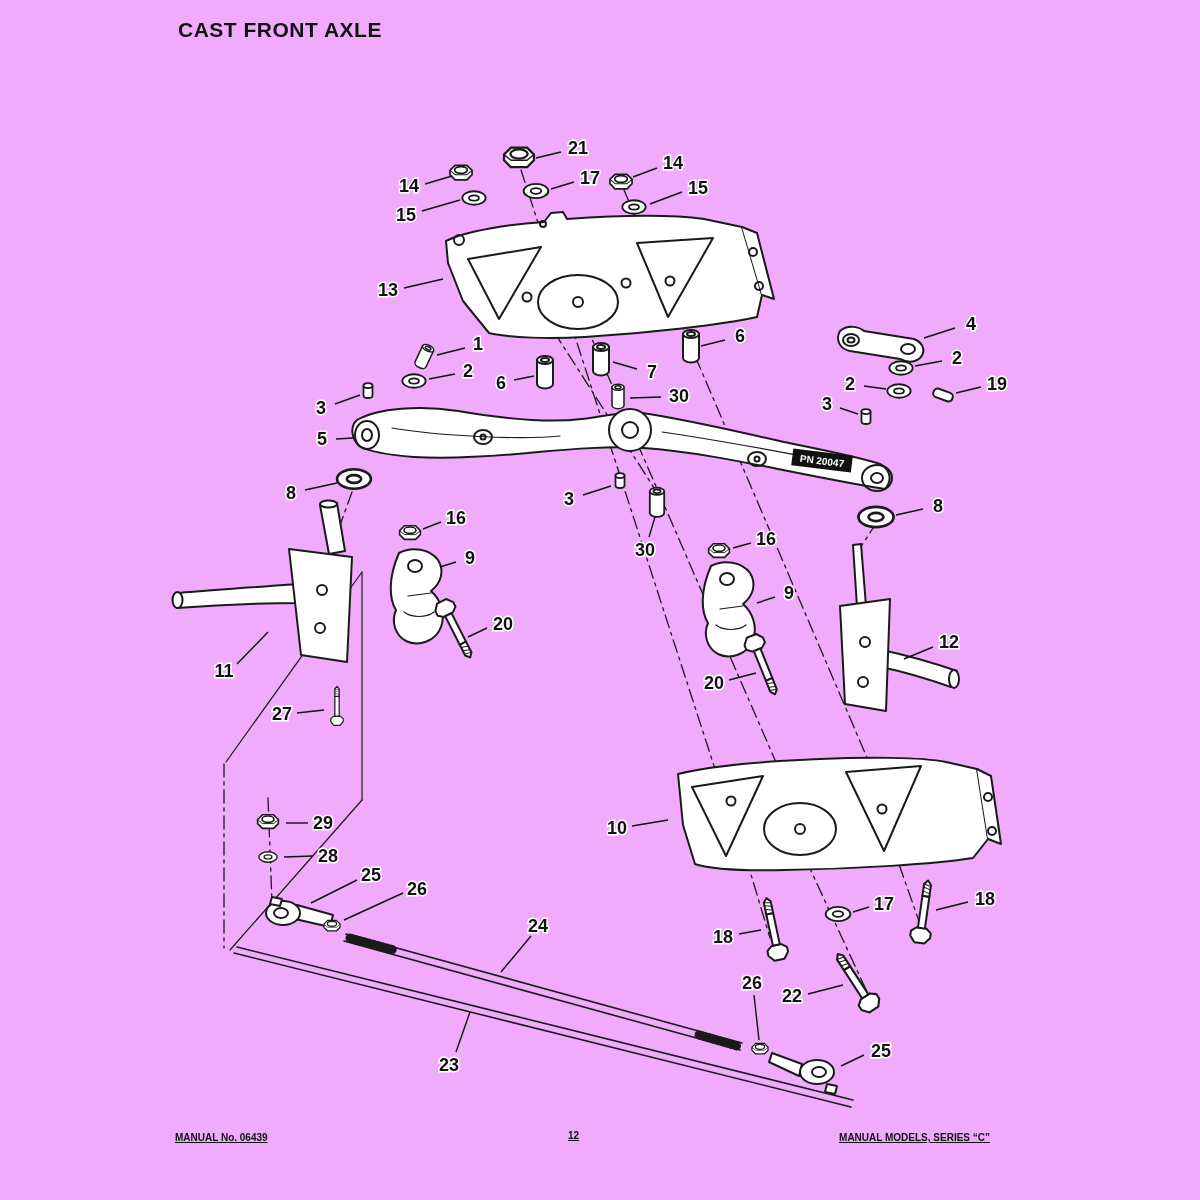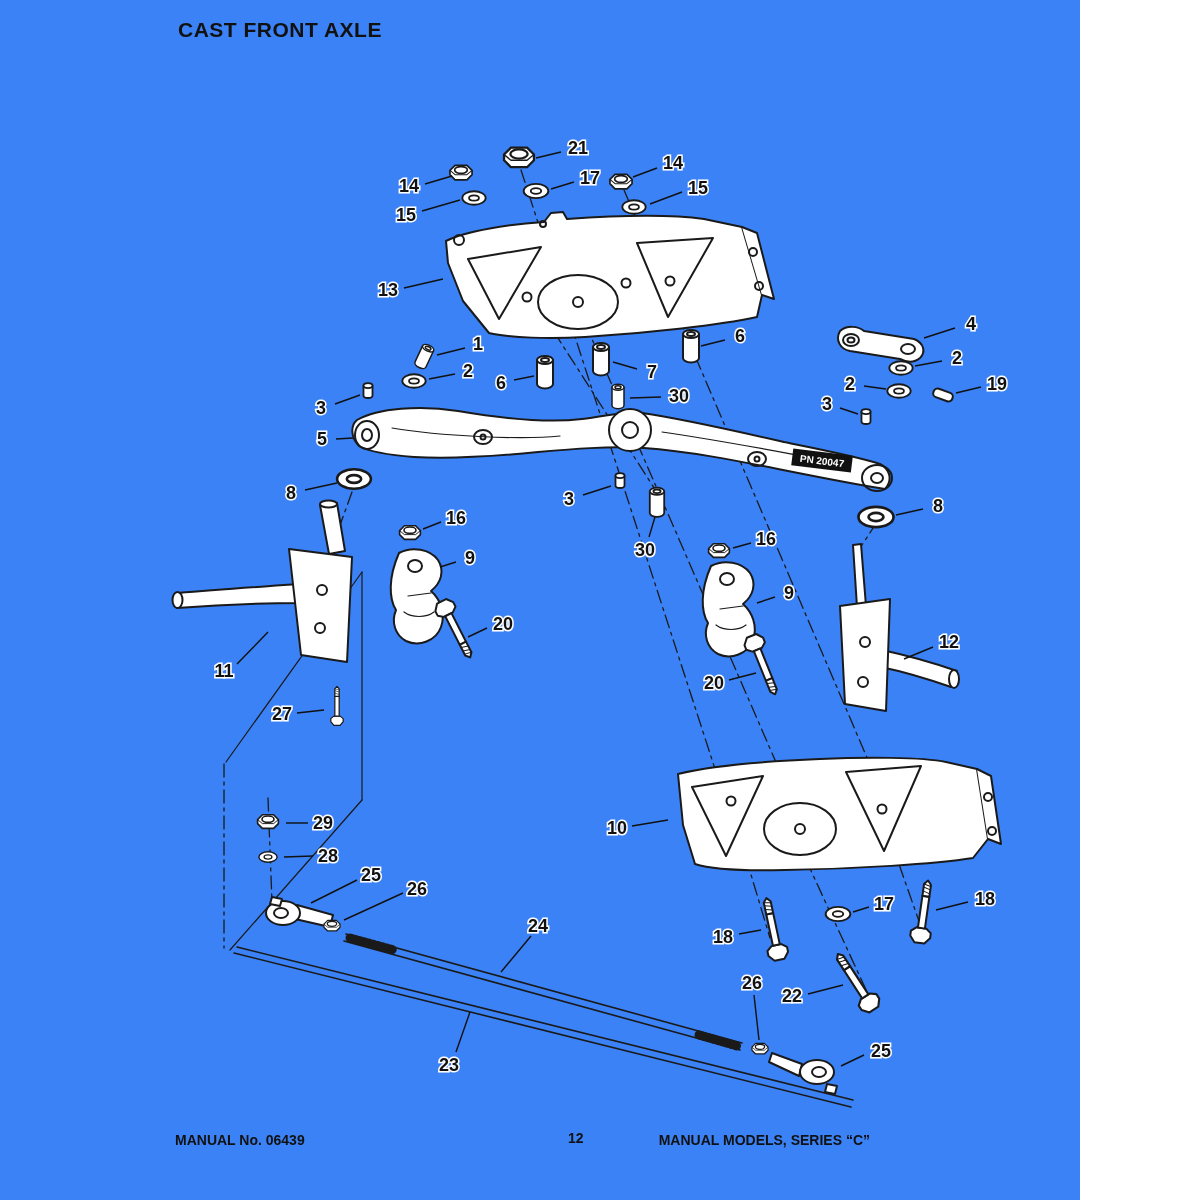"CAST FRONT AXLE" .page { background: #3b82f6 -> #f0abfc; width: 1080px -> 1200px }
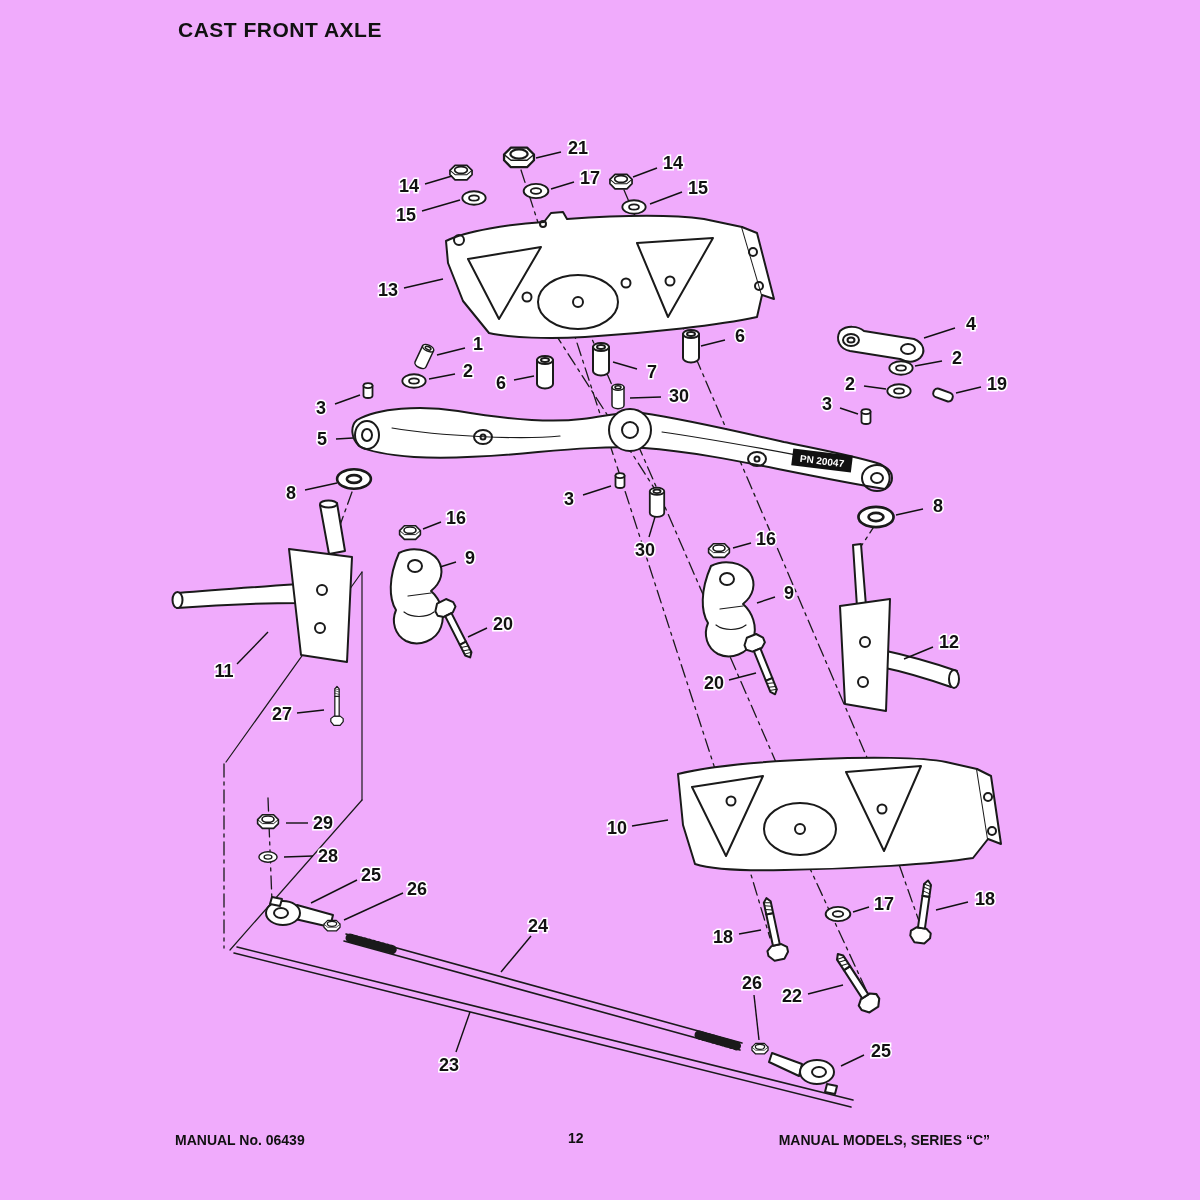"MANUAL No. 06439" .footer span { font-size: 14px -> 10px; text-decoration: none -> underline }
